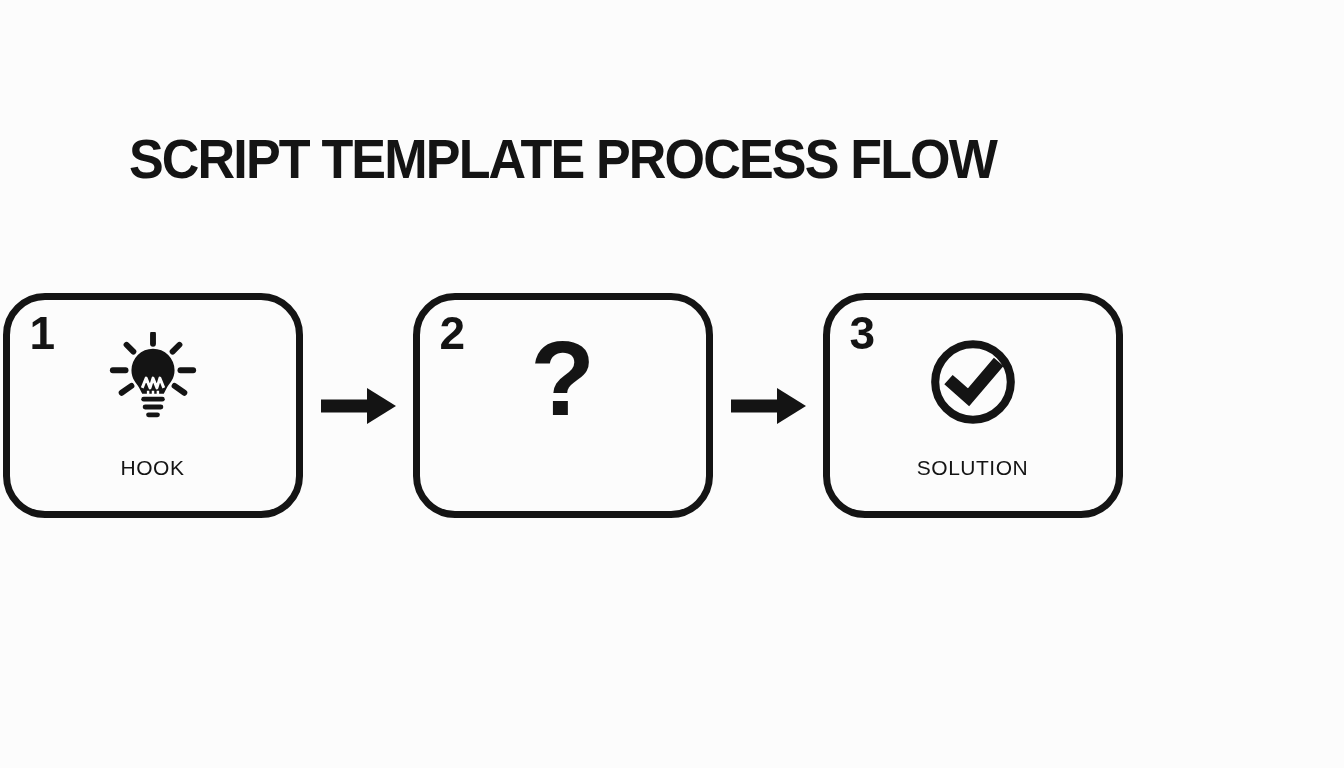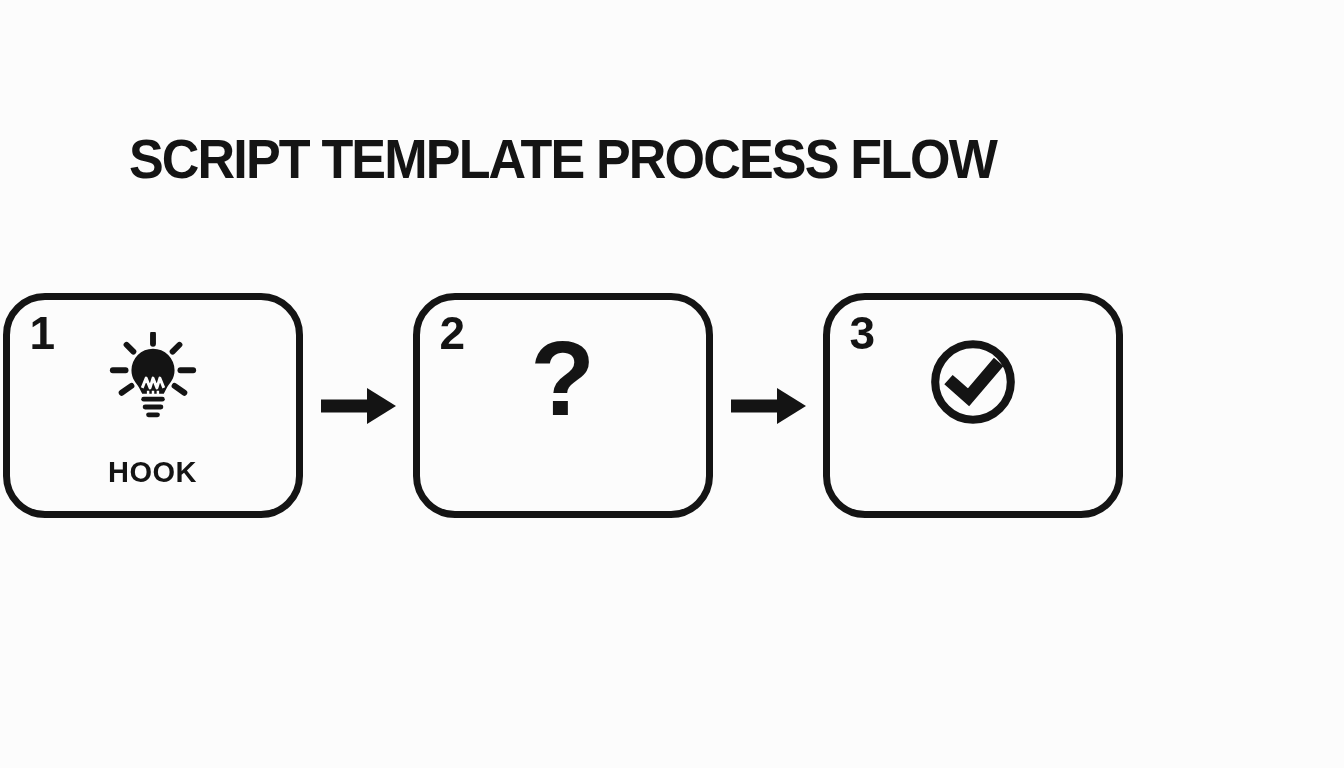"HOOK" .step-label { font-size: 29px -> 21px; font-weight: bold -> normal }
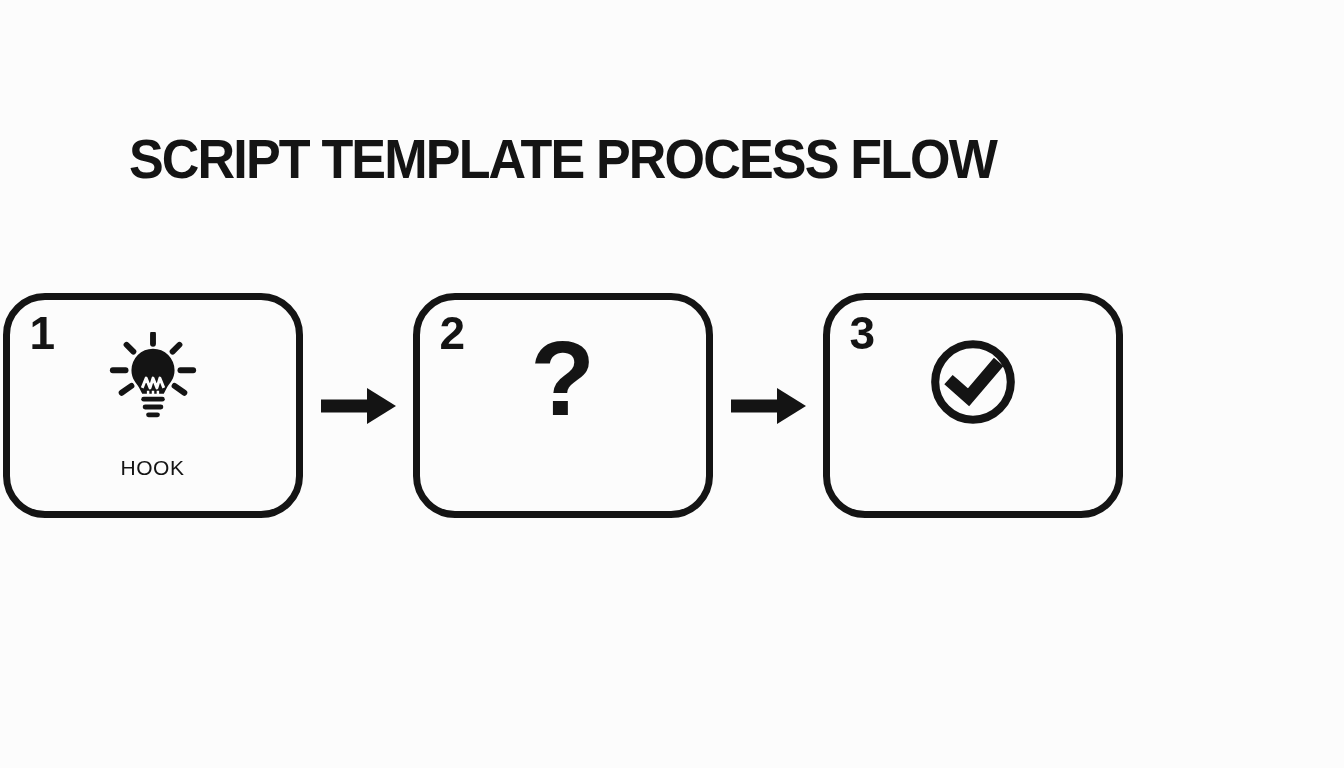"SOLUTION" div.step-label { html: none -> <div>SOLUTION</div> }
